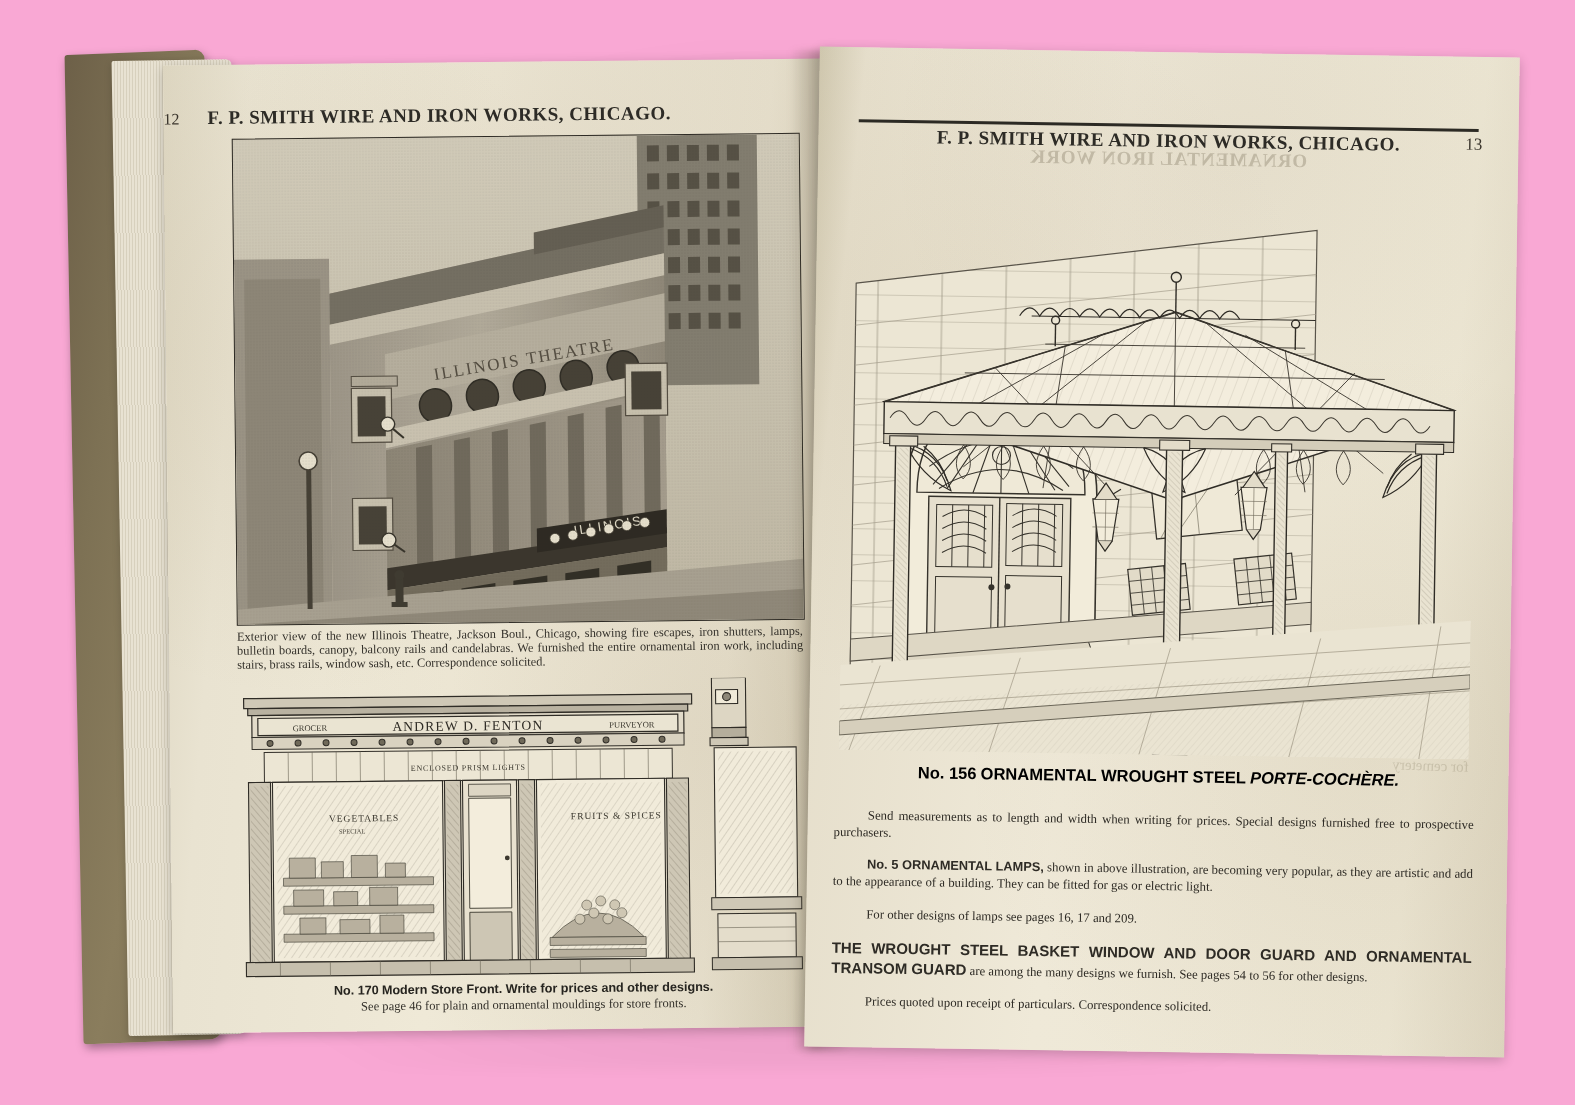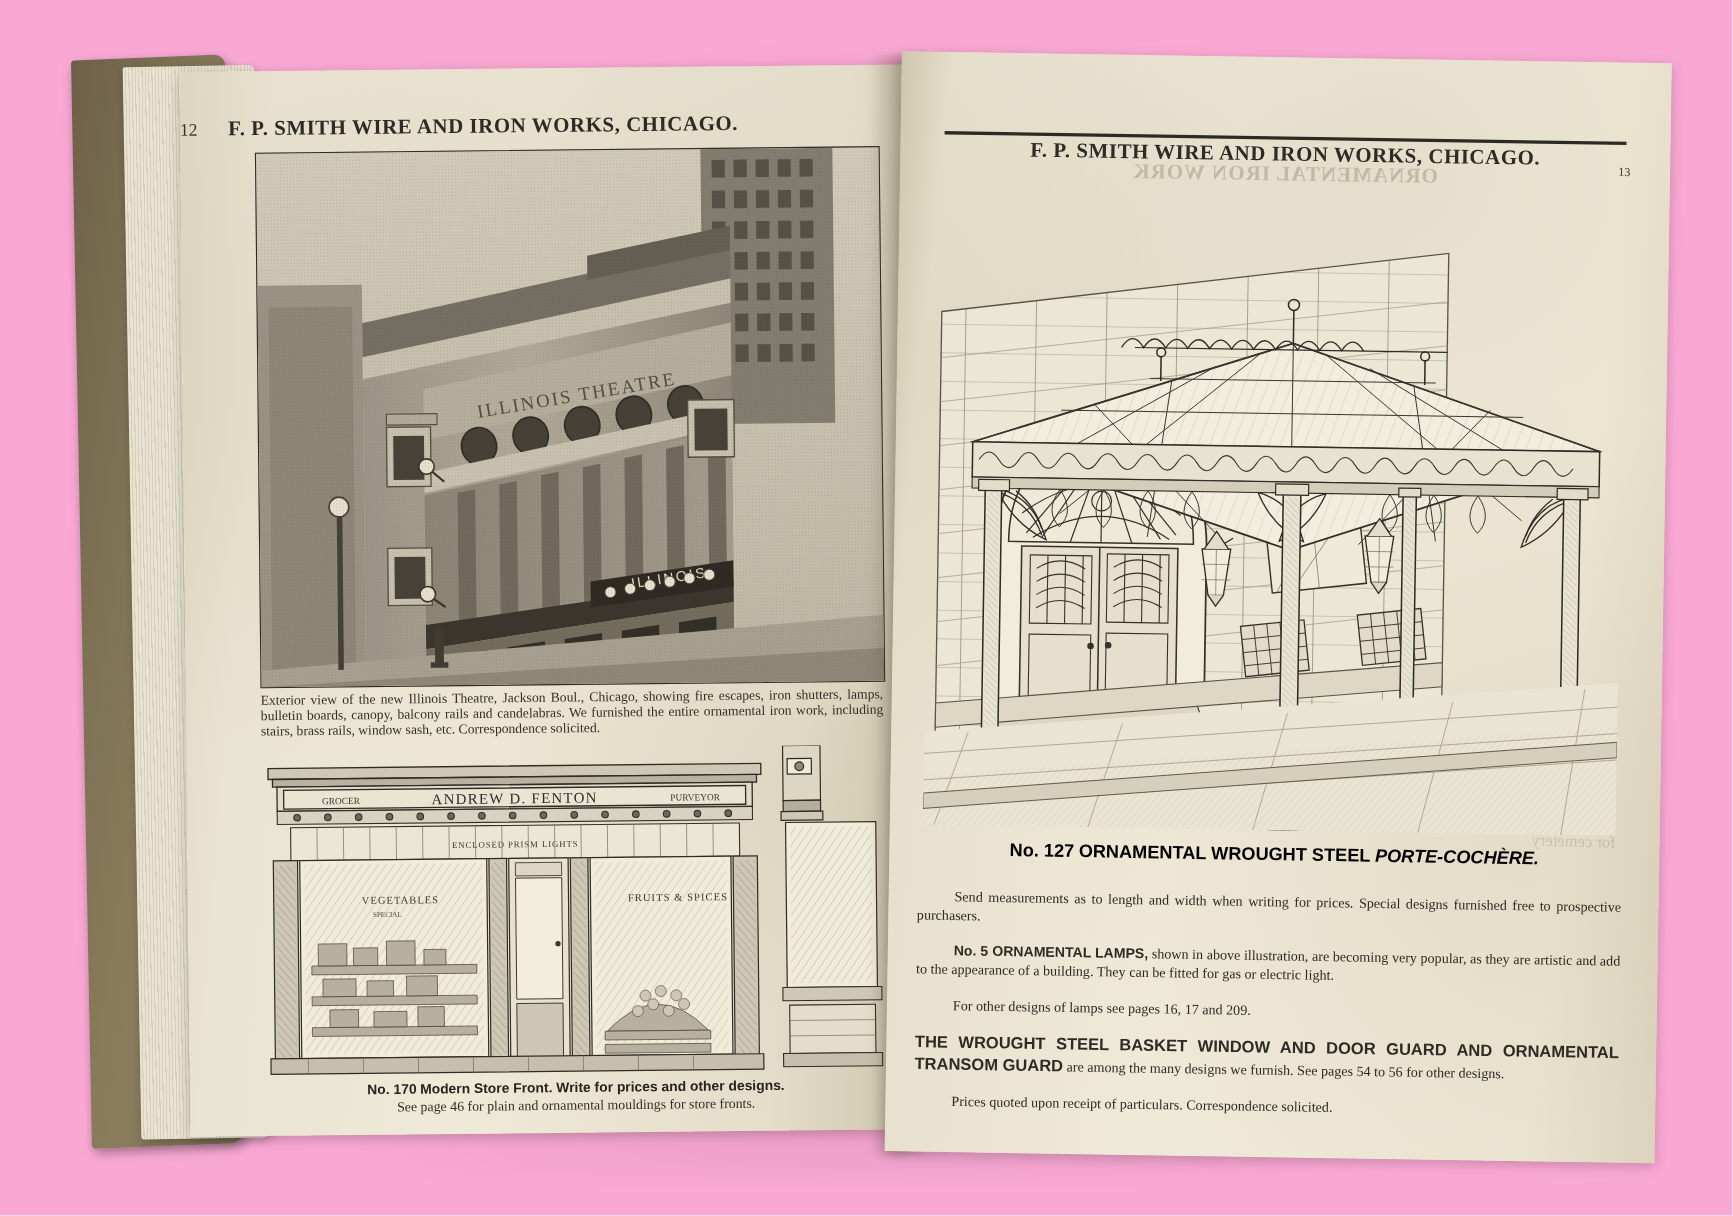"13" .rp-pgnum { font-size: 11px -> 17px; top: 94px -> 78px }
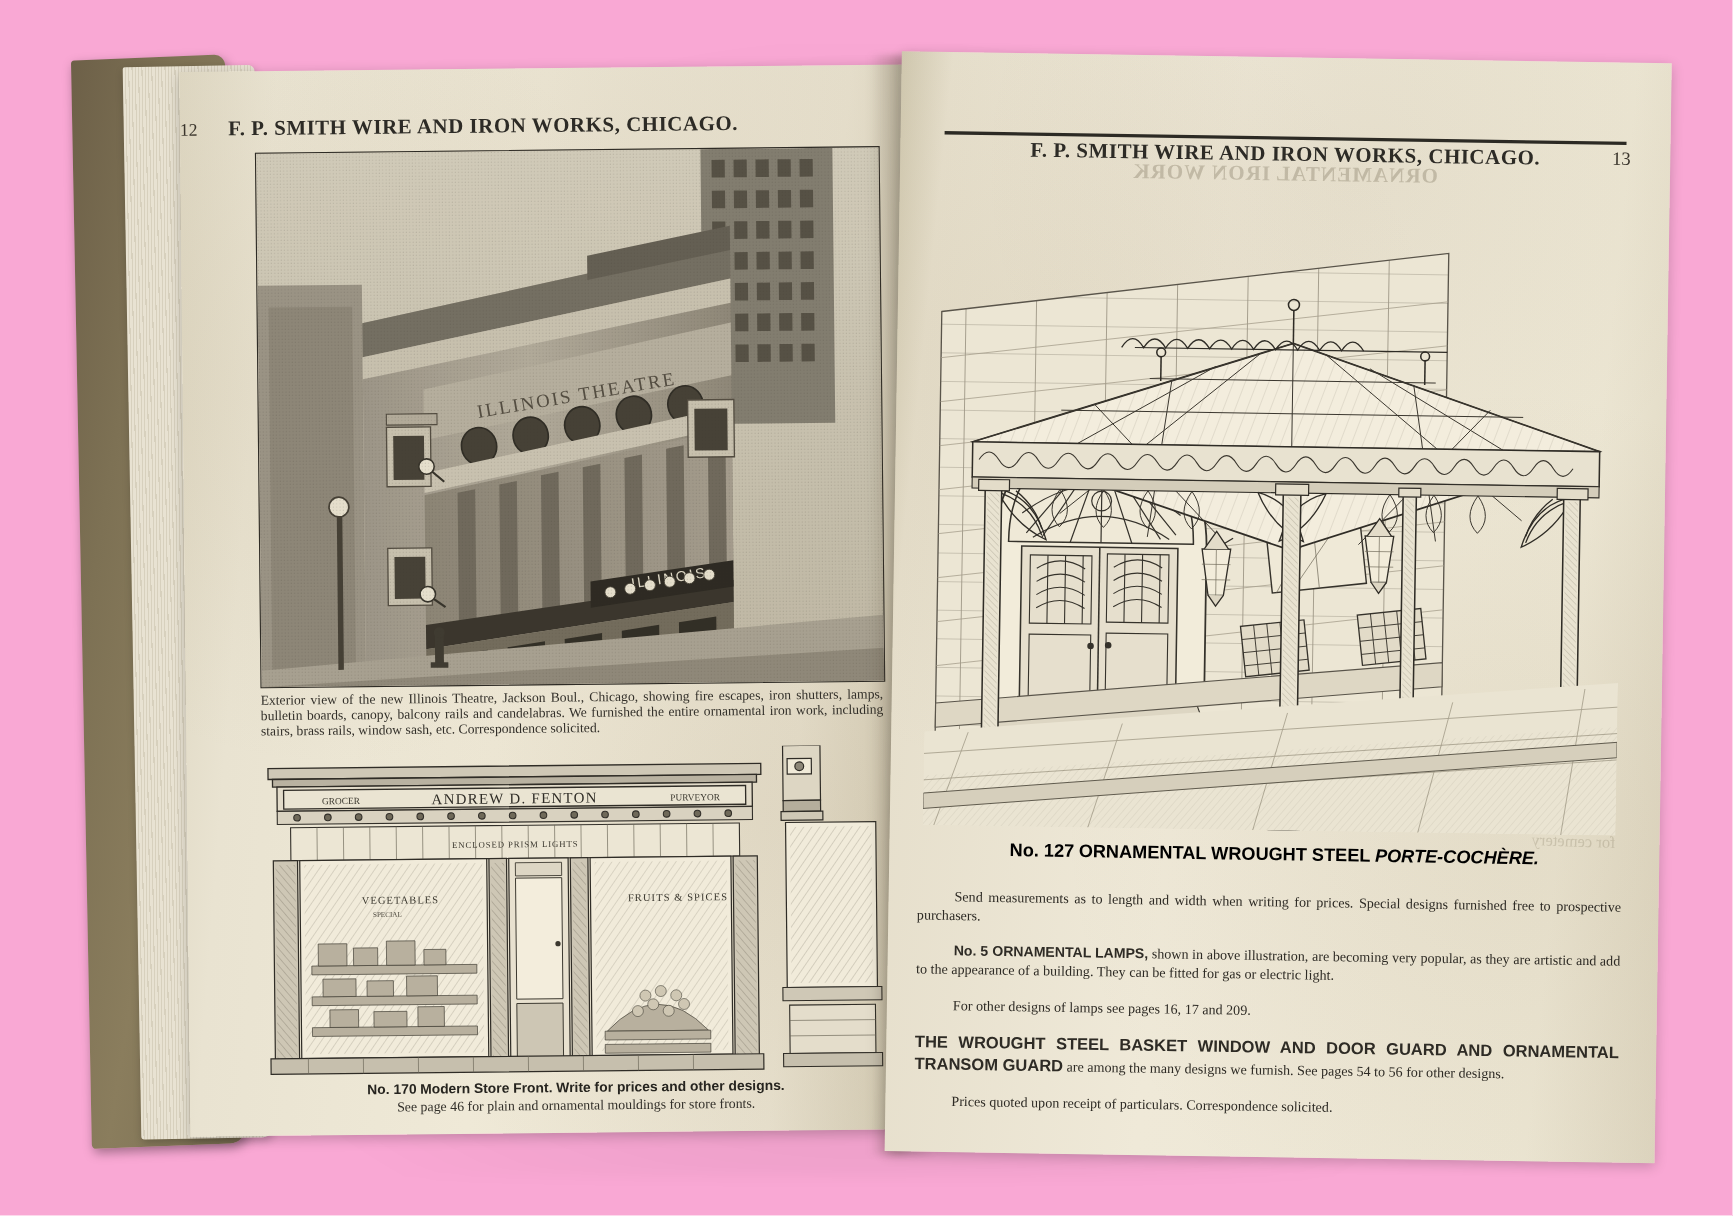"No. 127" span.sans-b { text: 127 -> 156 }
